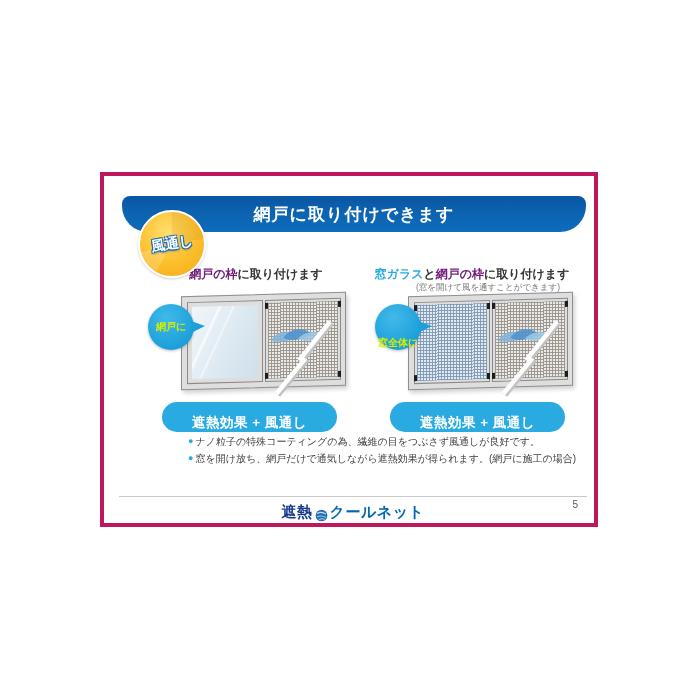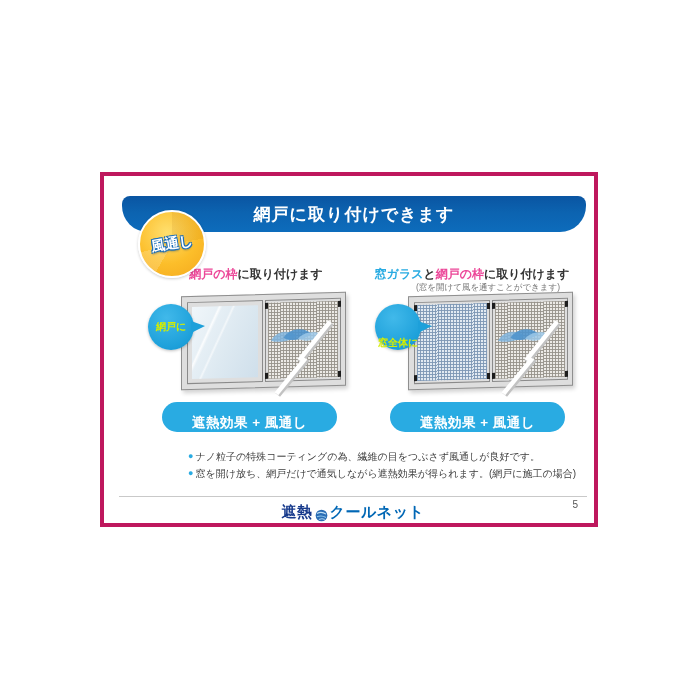"網戸の枠" .t-blue { color: #ec4899 -> #701a75 }
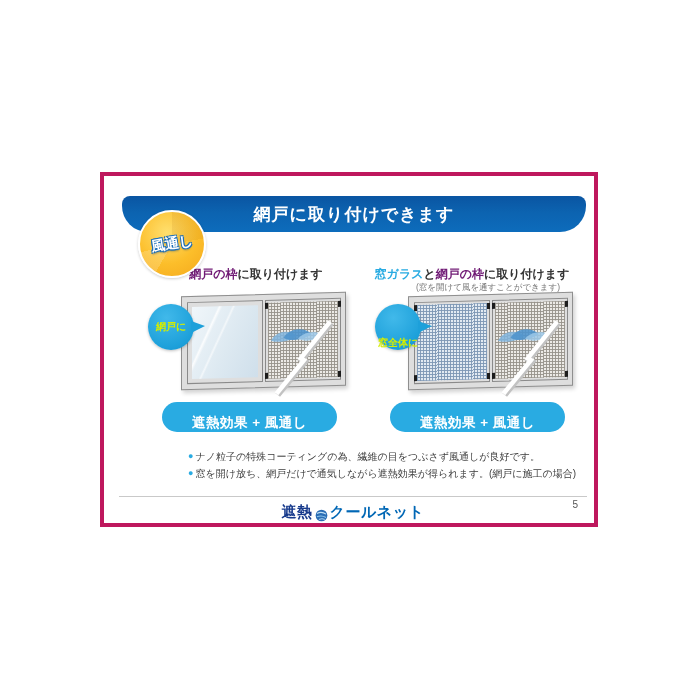"● ナノ粒子の特殊コーティングの為、繊維の目をつぶさず風通しが良好です。" .notes { top: 272px -> 257px }
